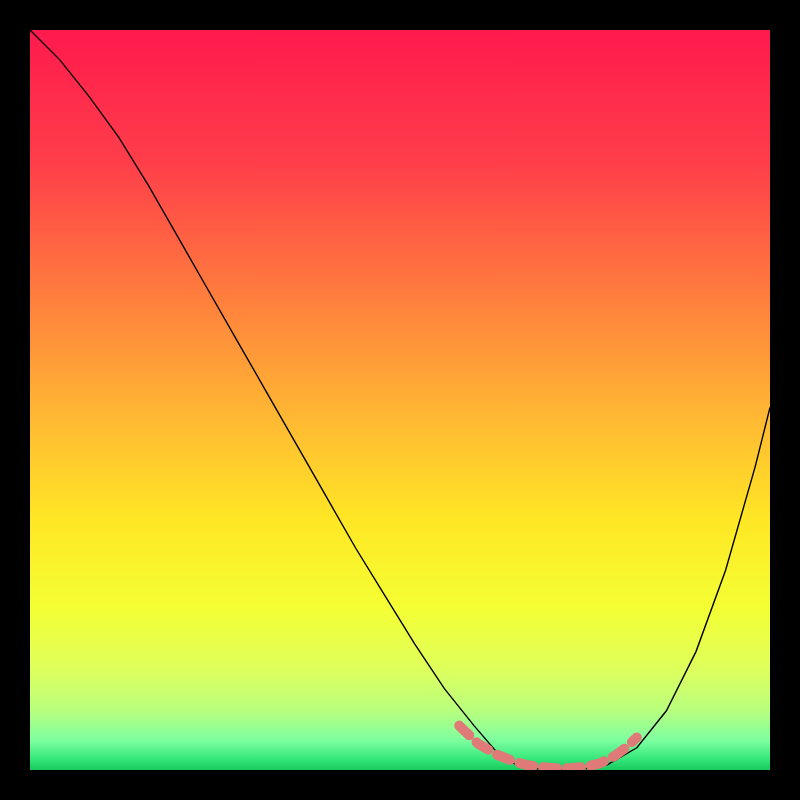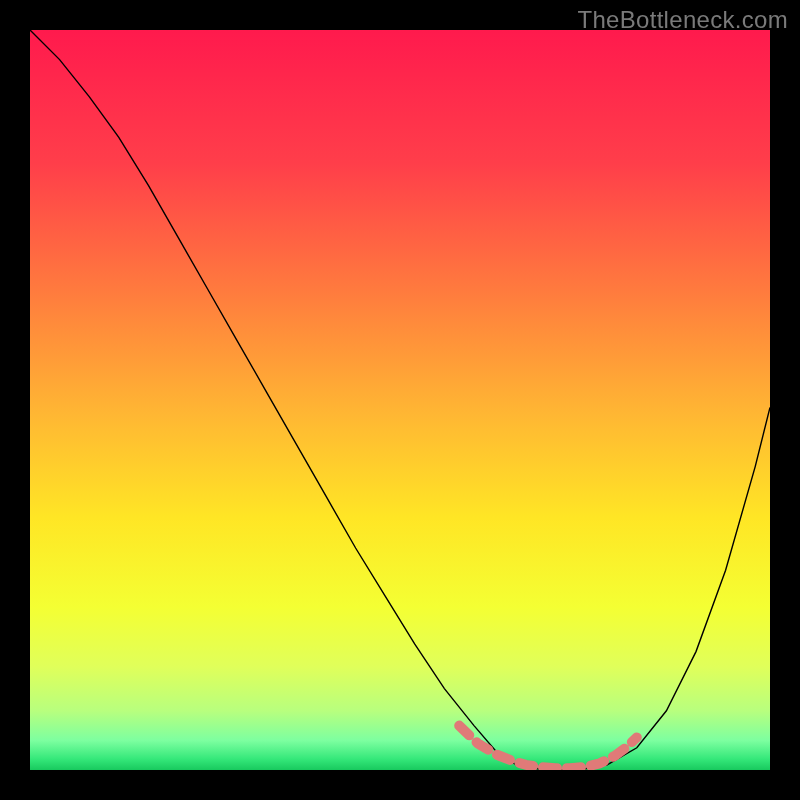"TheBottleneck.com" div.watermark { html: <div>TheBottleneck.com</div> -> none }
